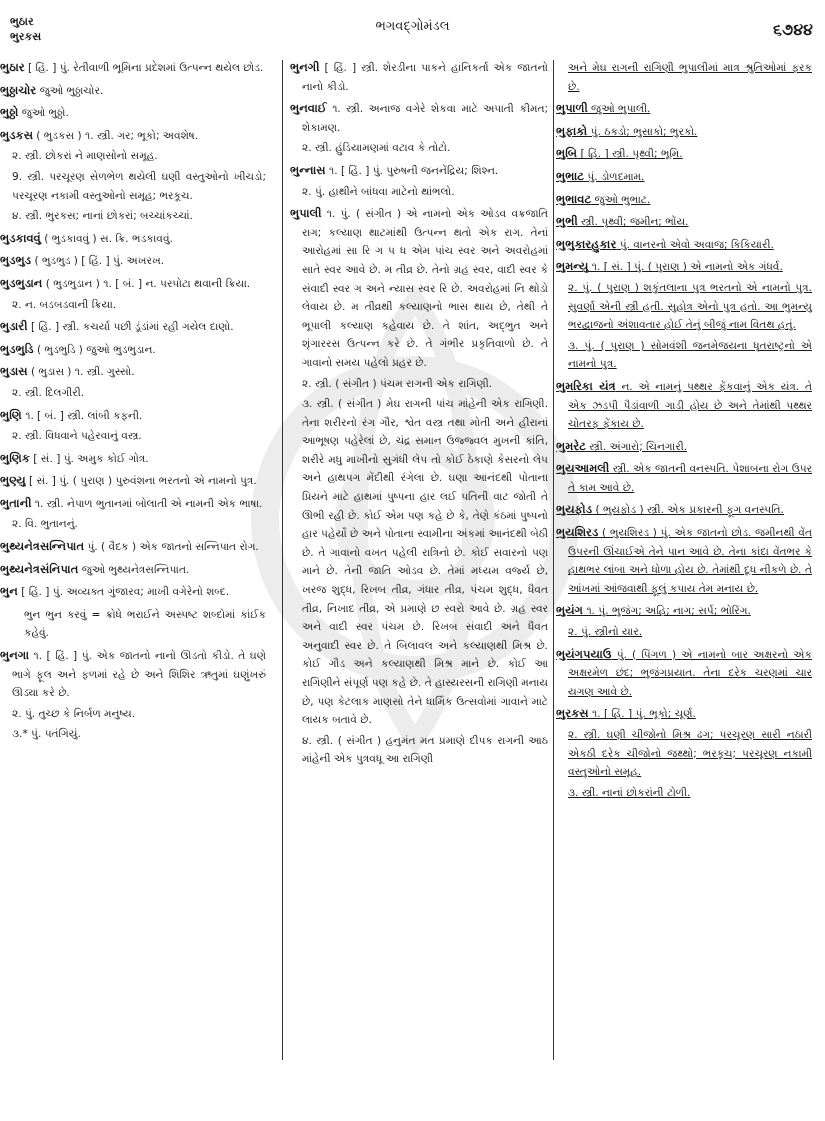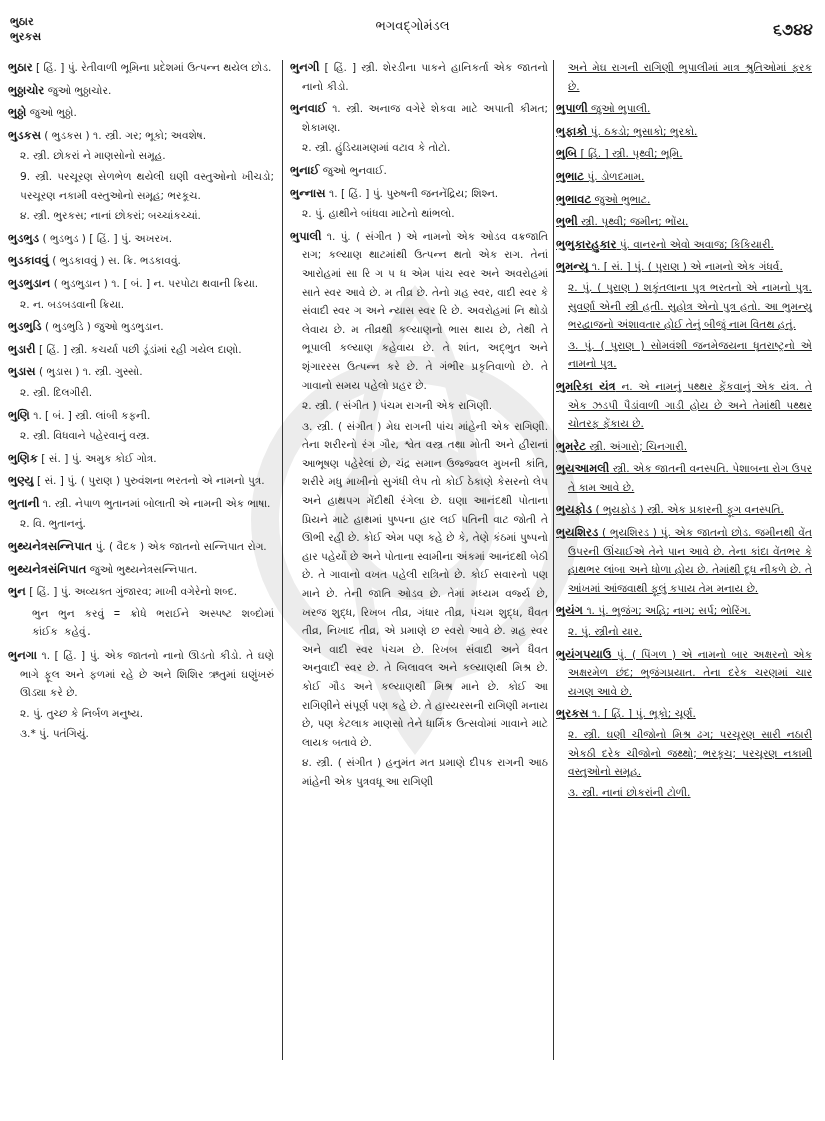"ભુઠાર [ હિં. ] પું." .col1 { left: 8px -> 0 }
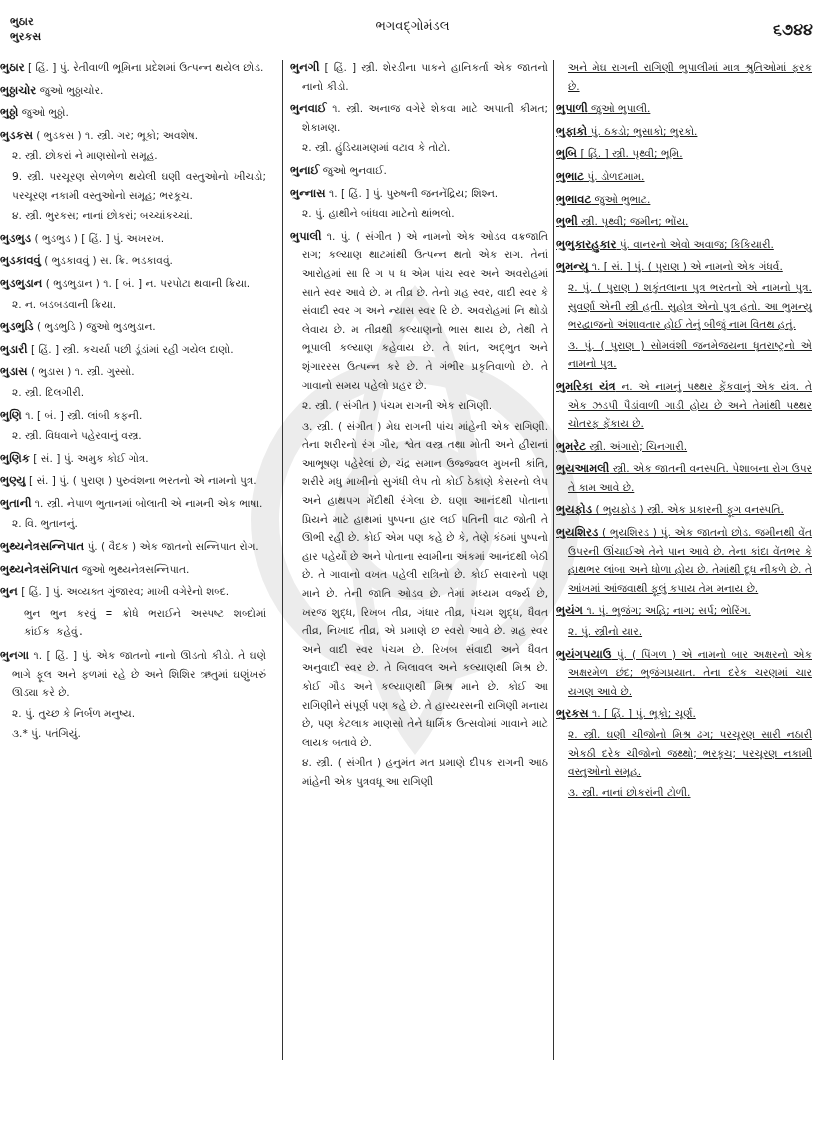"ભુનાઈ જુઓ ભુનવાઈ." div.entry { html: <div><span>ભુનાઈ</span><span> જુઓ ભુનવાઈ.</span></div> -> none }
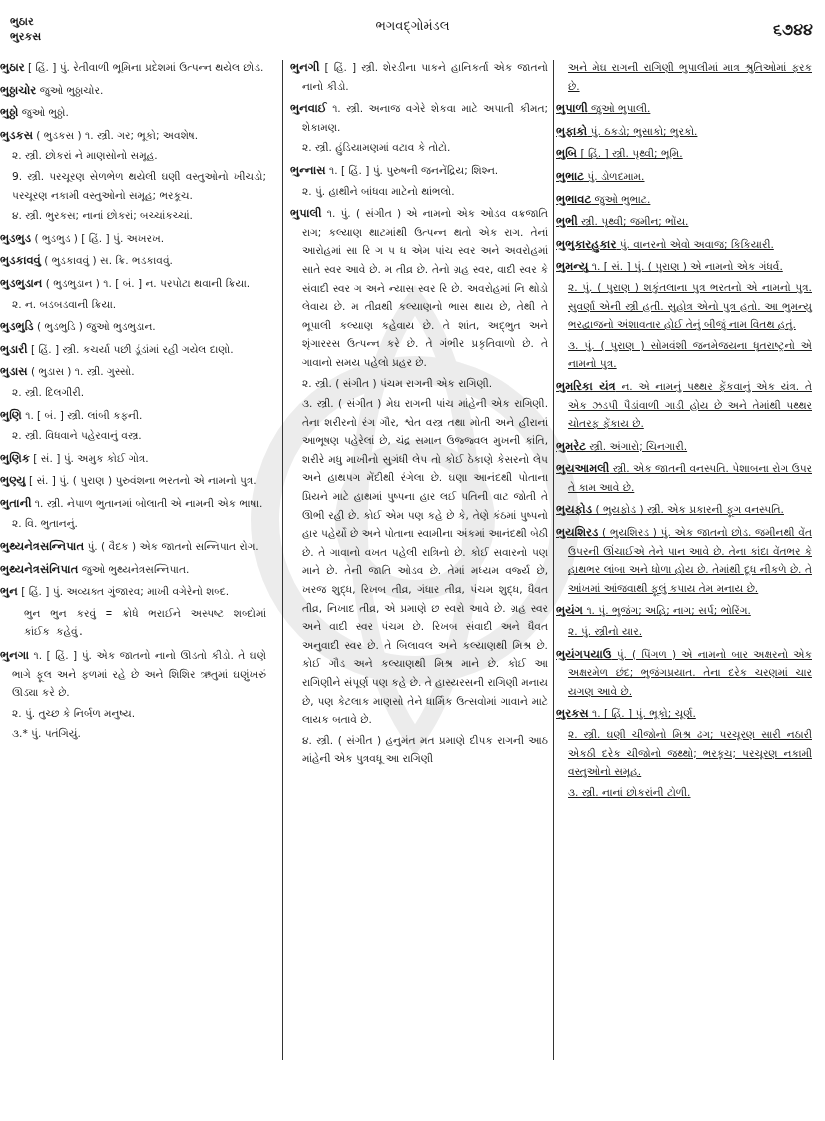"ભુડભુડ ( ભુડભુડ ) [" div.entry { order: before "ભુડકાવવું ( ભુડકાવવું ) સ." -> after "ભુડકાવવું ( ભુડકાવવું ) સ." }
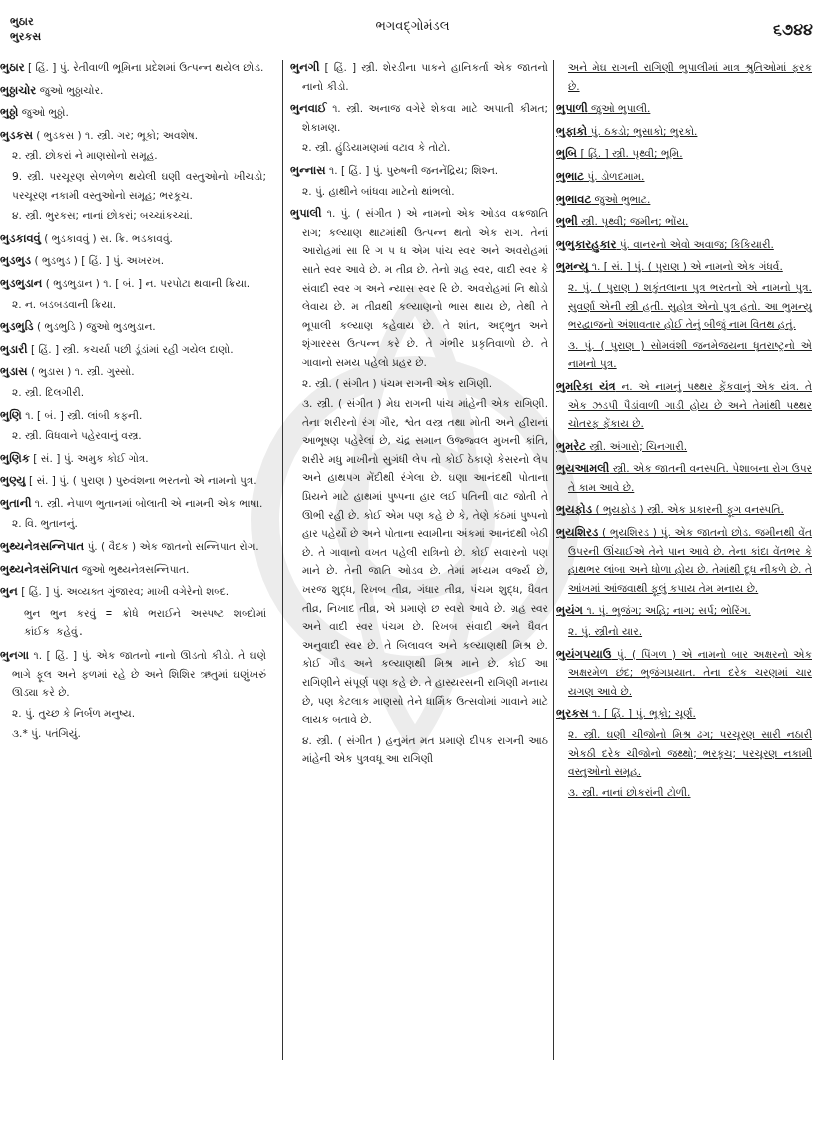"ભુડભુડિ ( ભુડભુડિ ) જુઓ" div.entry { order: before "ભુડારી [ હિં. ] સ્ત્રી." -> after "ભુડારી [ હિં. ] સ્ત્રી." }
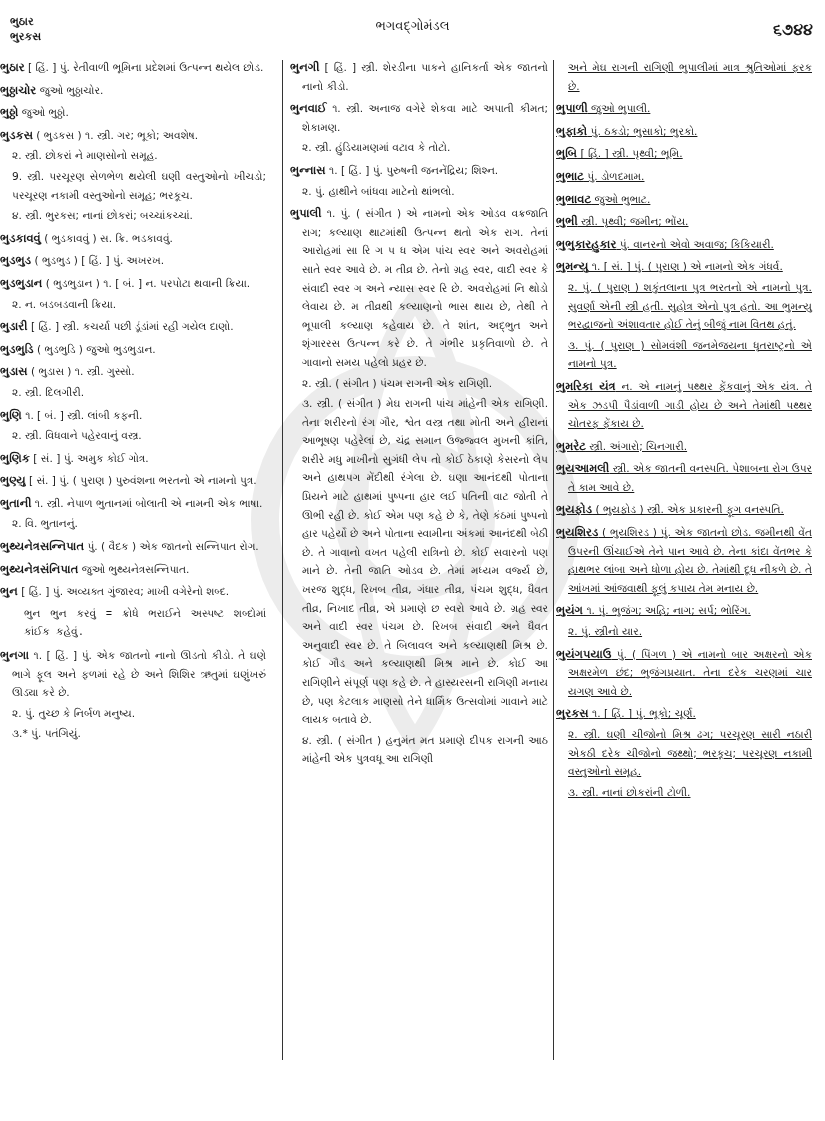"ભુન ભુન કરવું = ક્રોધે" .entry.ex { font-family: Liberation Mono, monospace -> none }
